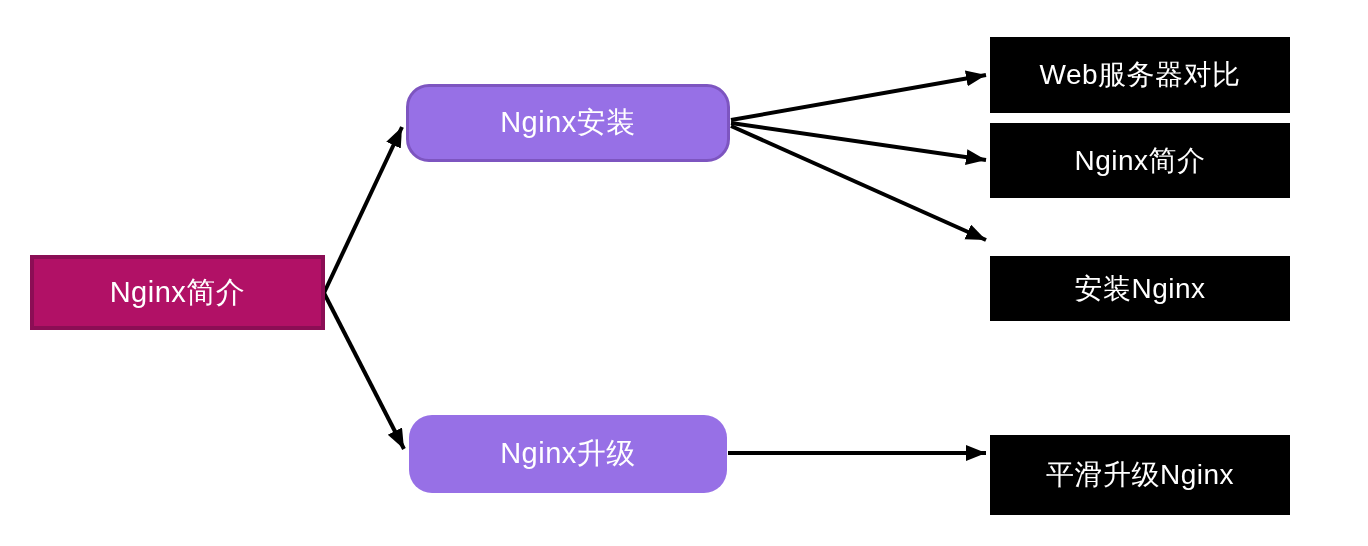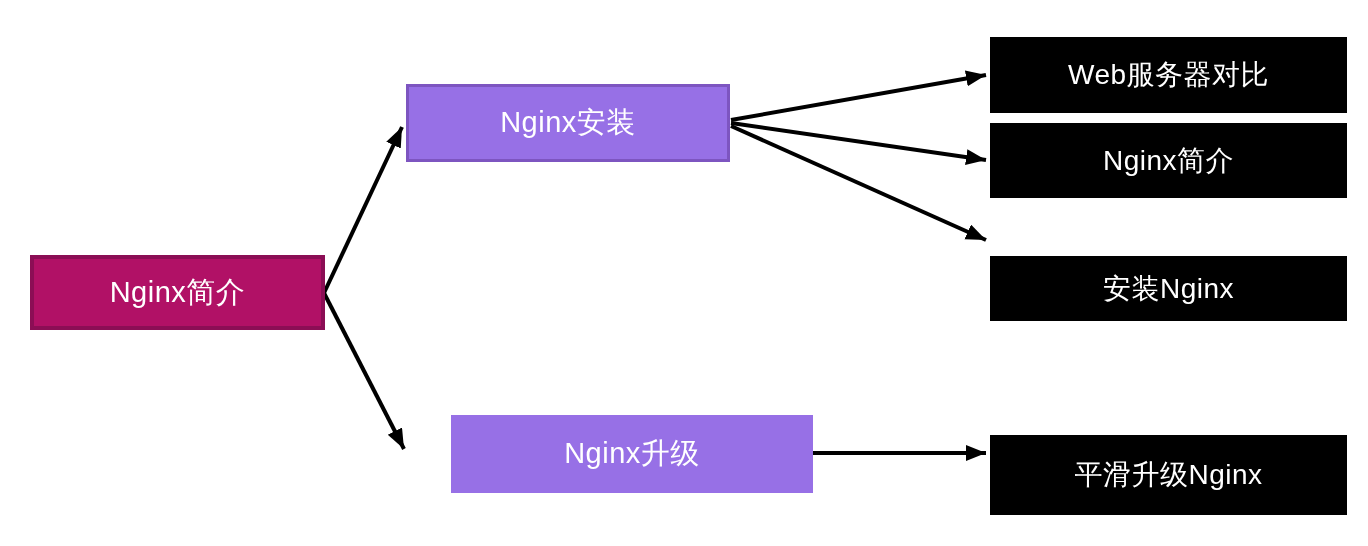"Web服务器对比" .node-leaf { width: 357px -> 300px }
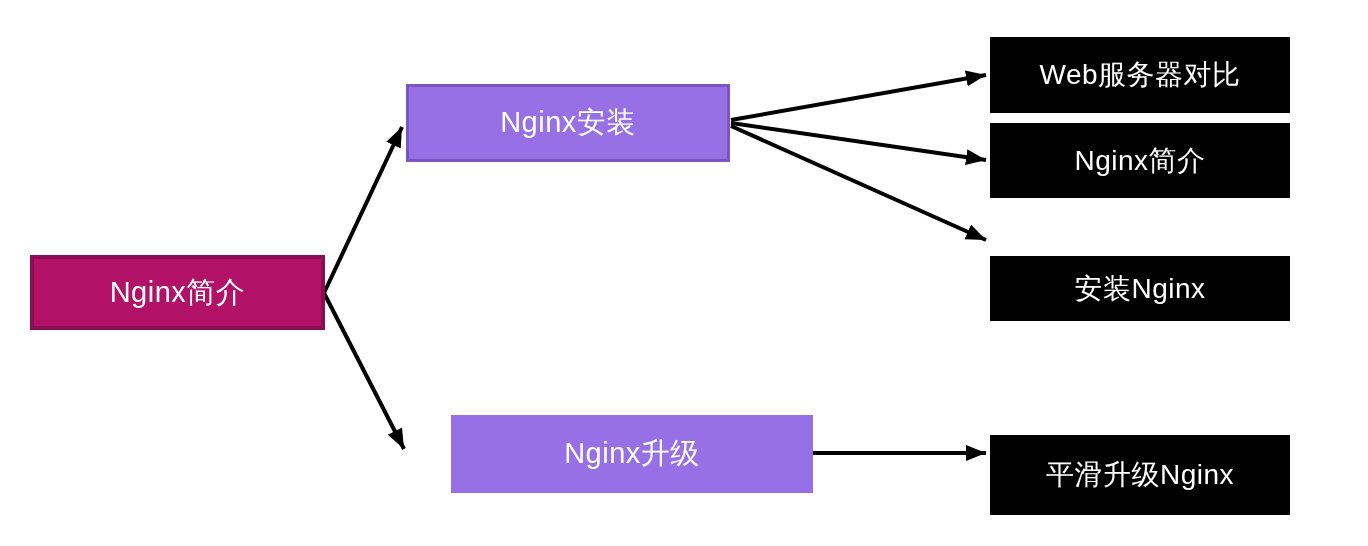"Nginx安装" .node-branch { border-radius: none -> 23px }
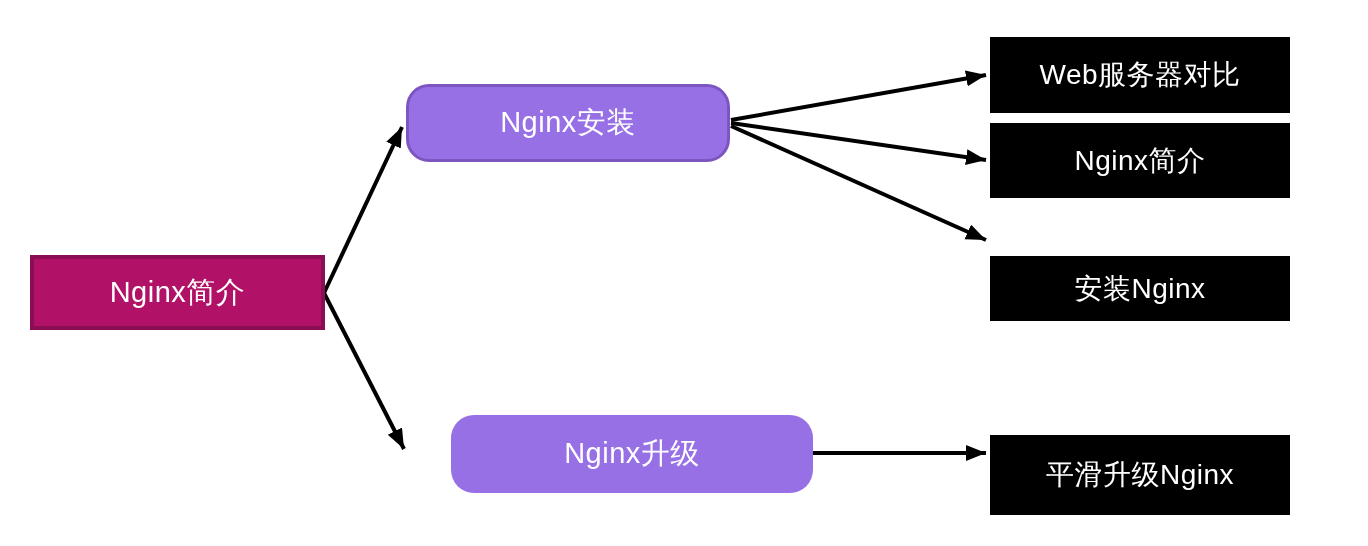"Nginx升级" .node-branch-upgrade { margin-left: 42px -> none; width: 362px -> 318px }
